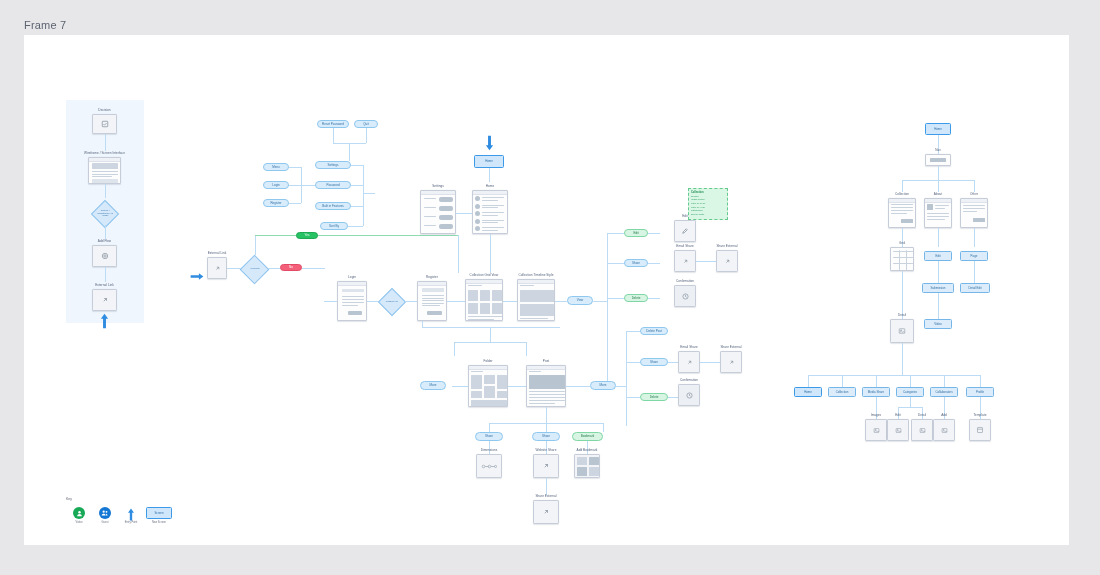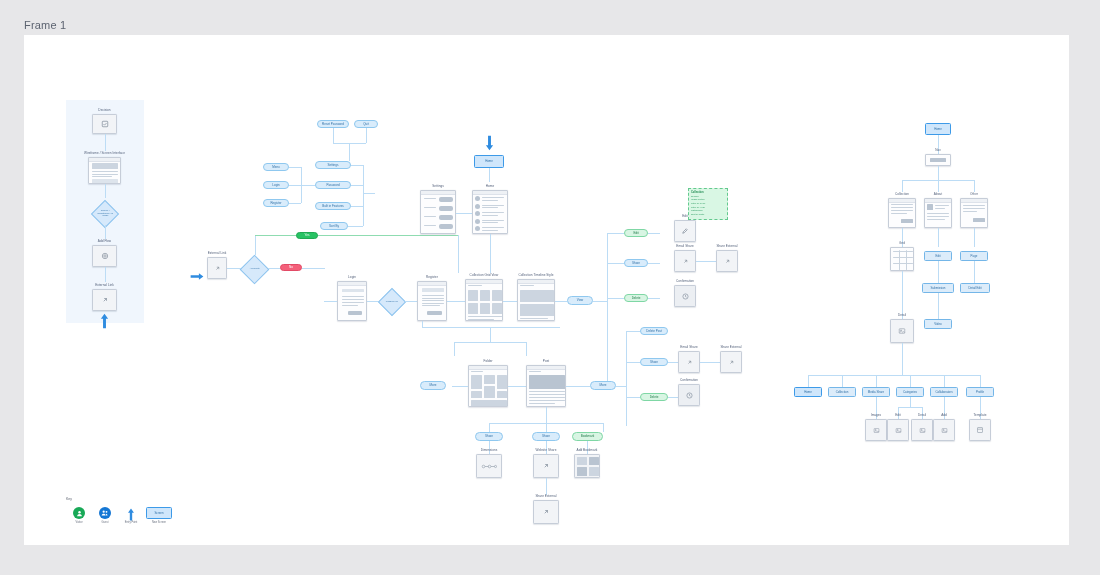"Frame 1" div.frame-title { text: 1 -> 7 }
